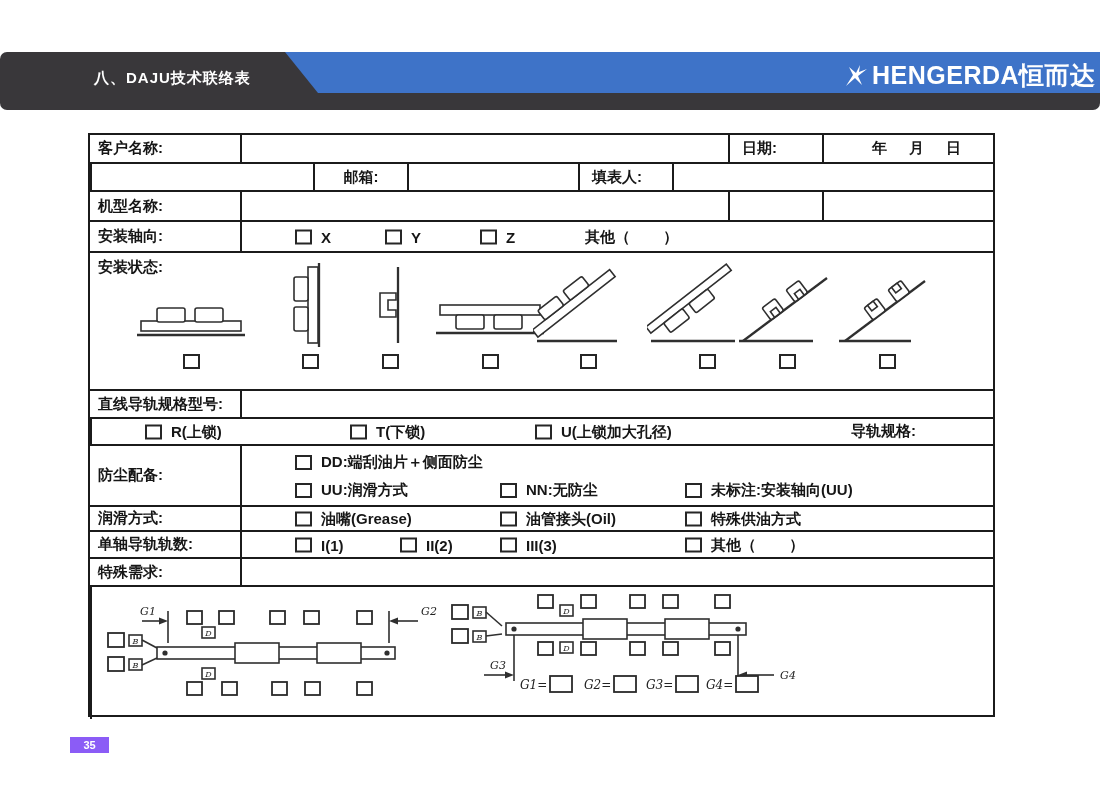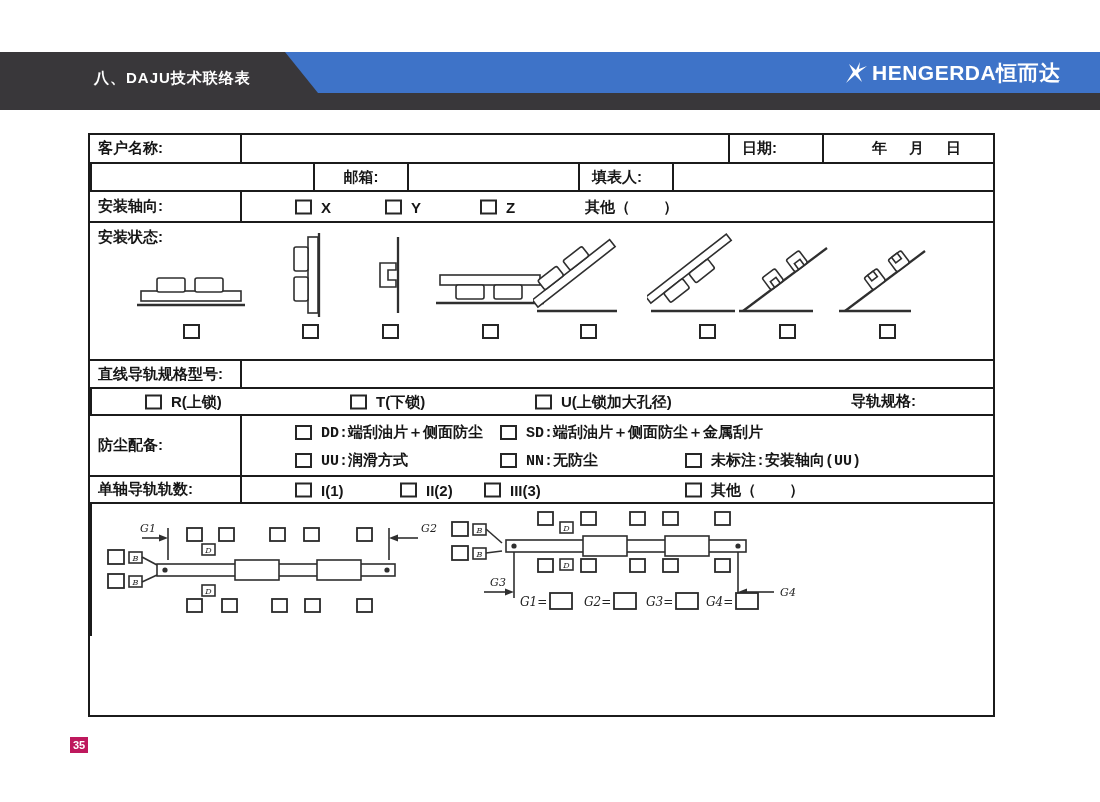"八、DAJU技术联络表" .topbar { border-radius: none -> 7px }
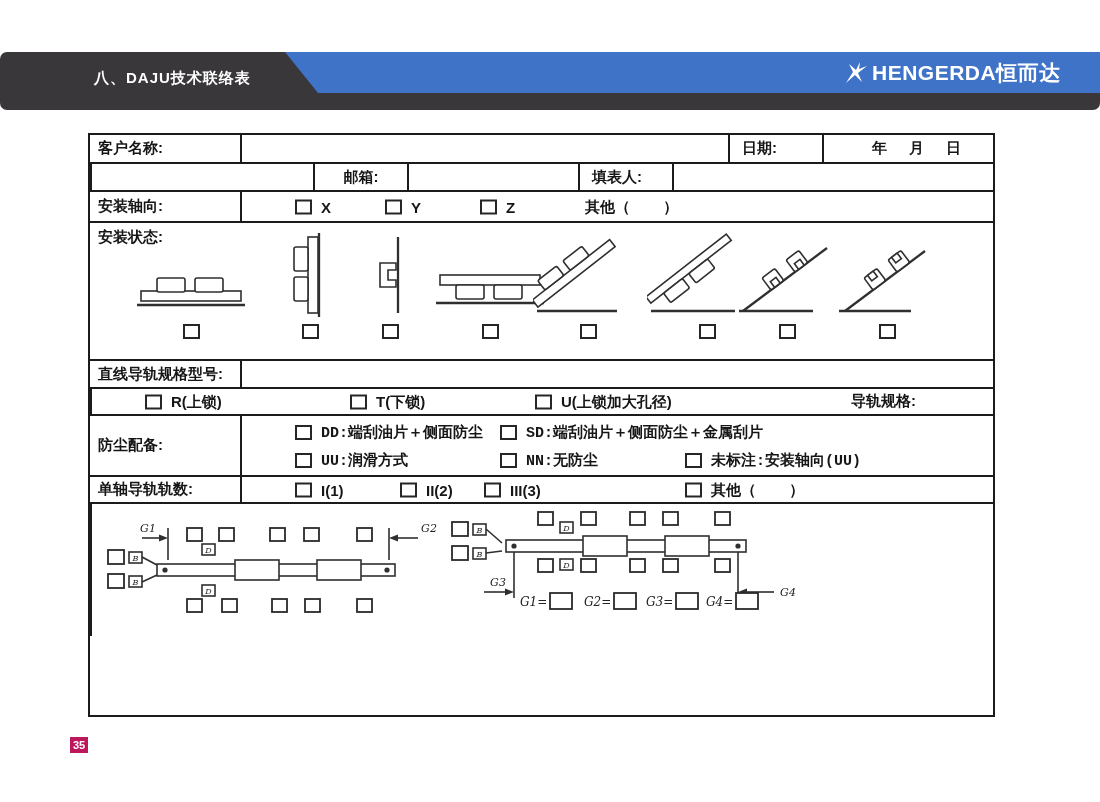"HENGERDA恒而达" .brand span { font-size: 21px -> 25px }
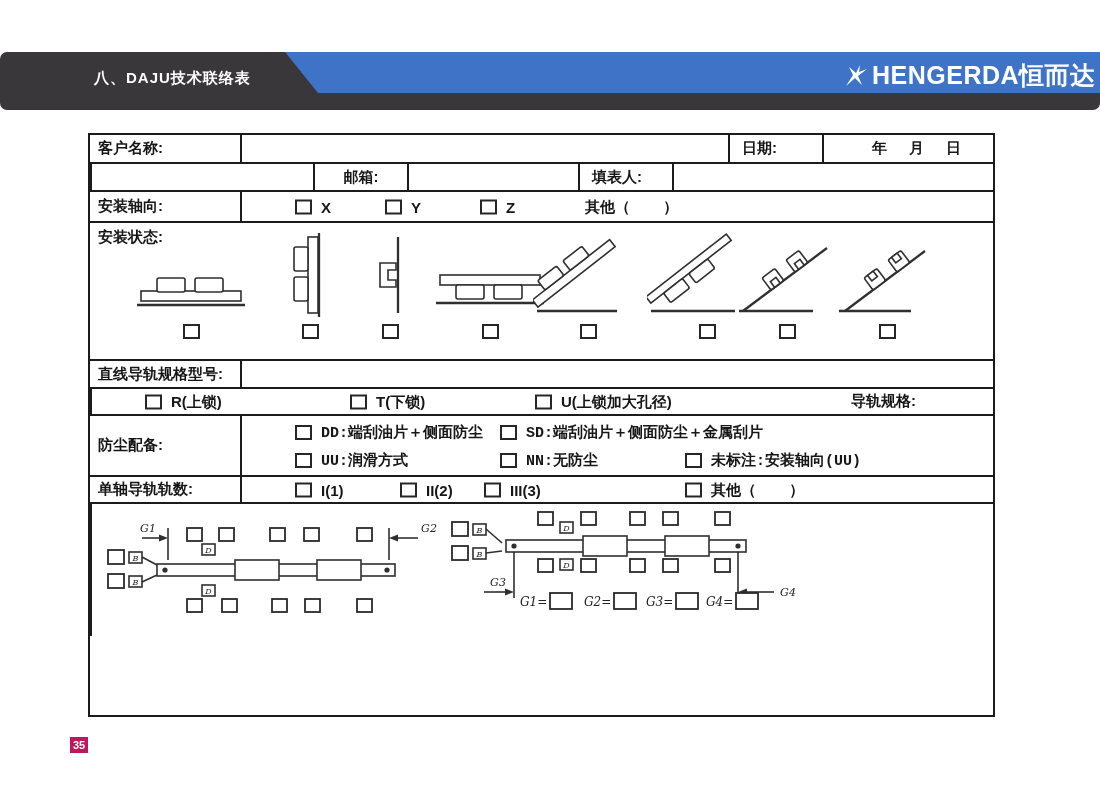"机型名称:" div.row { html: none -> <div> <div>机型名称:</div> <div></div> <div></div> <div></div> </div> }
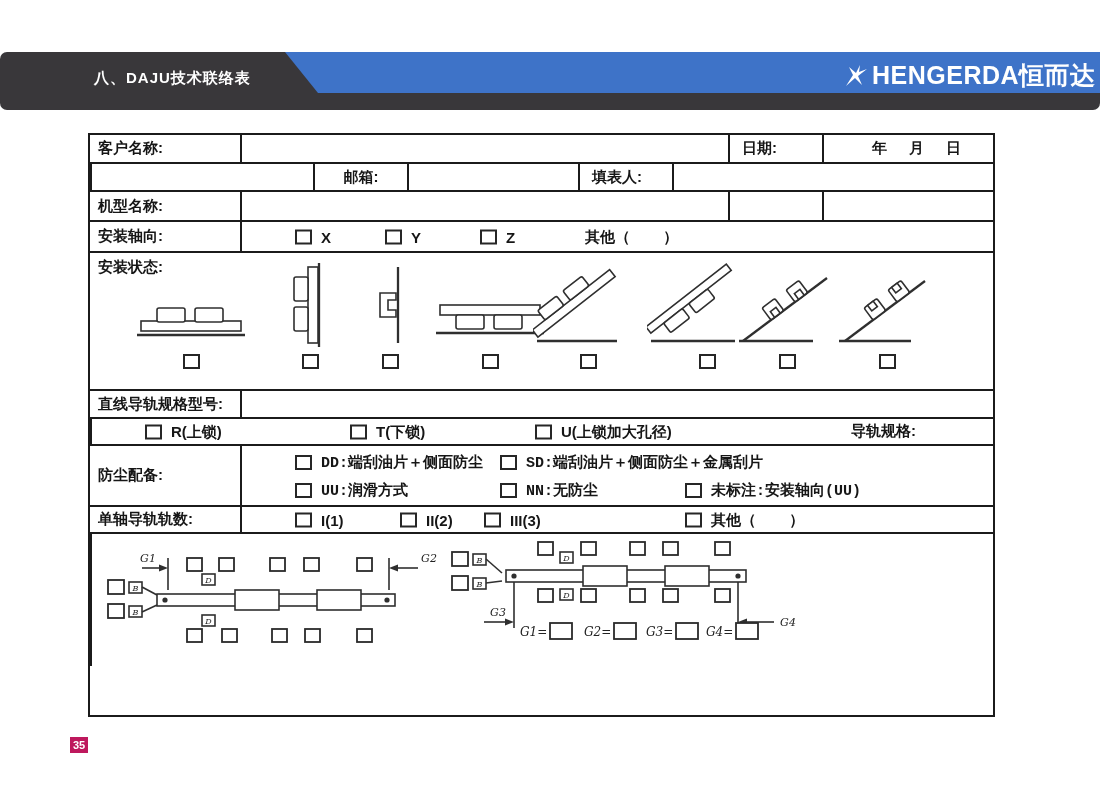"DD:端刮油片＋侧面防尘" .opt.fx { font-family: Liberation Mono, monospace -> none }
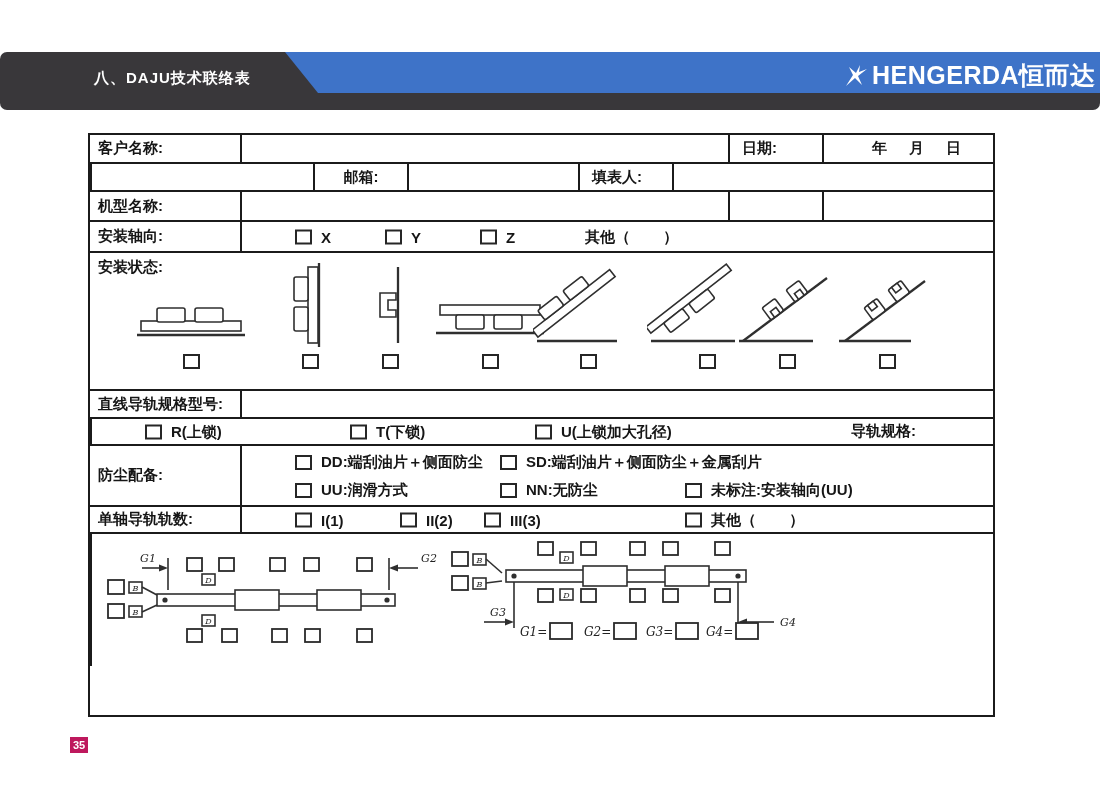"SD:端刮油片＋侧面防尘＋金属刮片" span.opt { html: <span> <span></span> <span>SD:端刮油片＋侧面防尘＋金属刮片</span> </span> -> none }
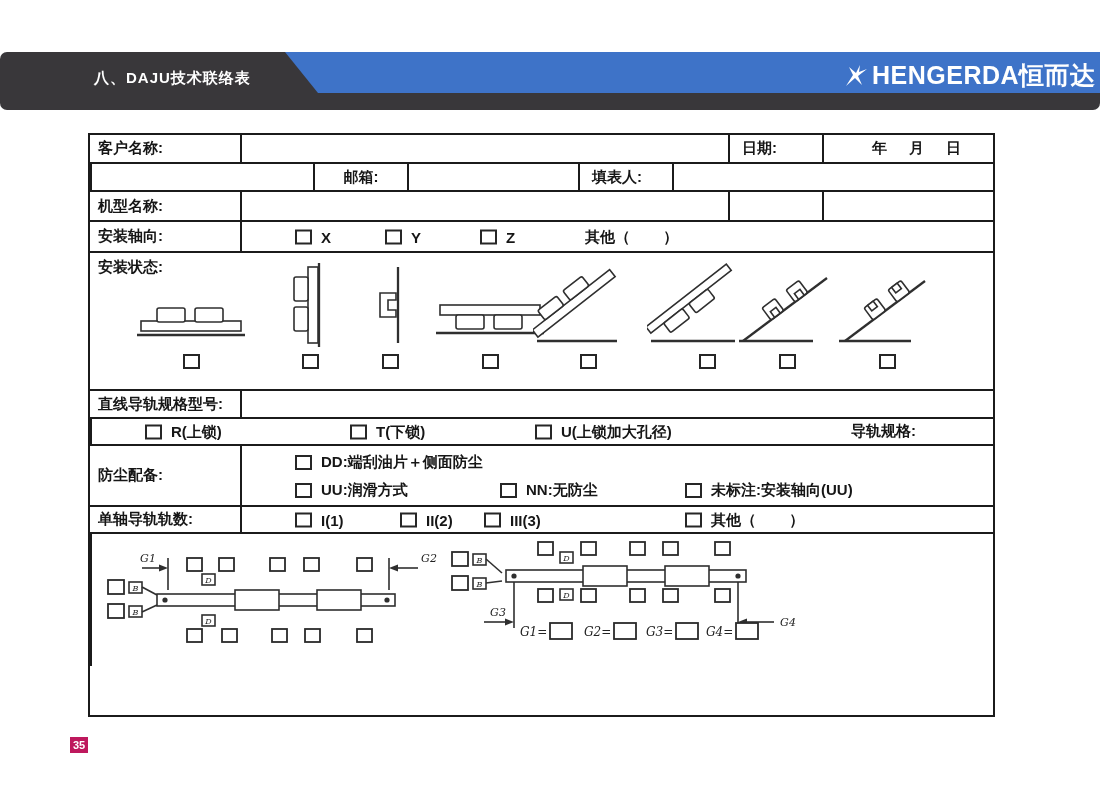"润滑方式:" div.row { html: none -> <div> <div>润滑方式:</div> <div> <span> <span></span> <span>油嘴(Grease)</span> </span> <span> <span></span> <span>油管接头(Oil)</span> </span> <span> <span></span> <span>特殊供油方式</span> </span> </div> </div> }
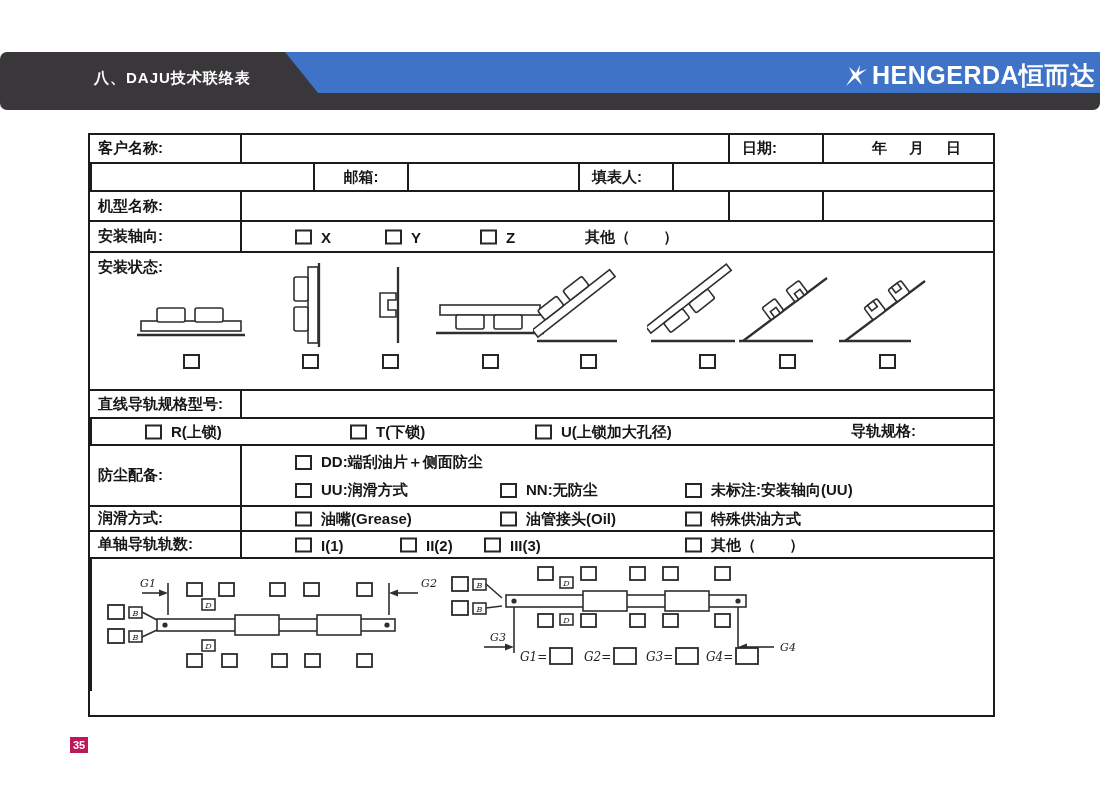"III(3)" span.opt { left: 242px -> 258px }
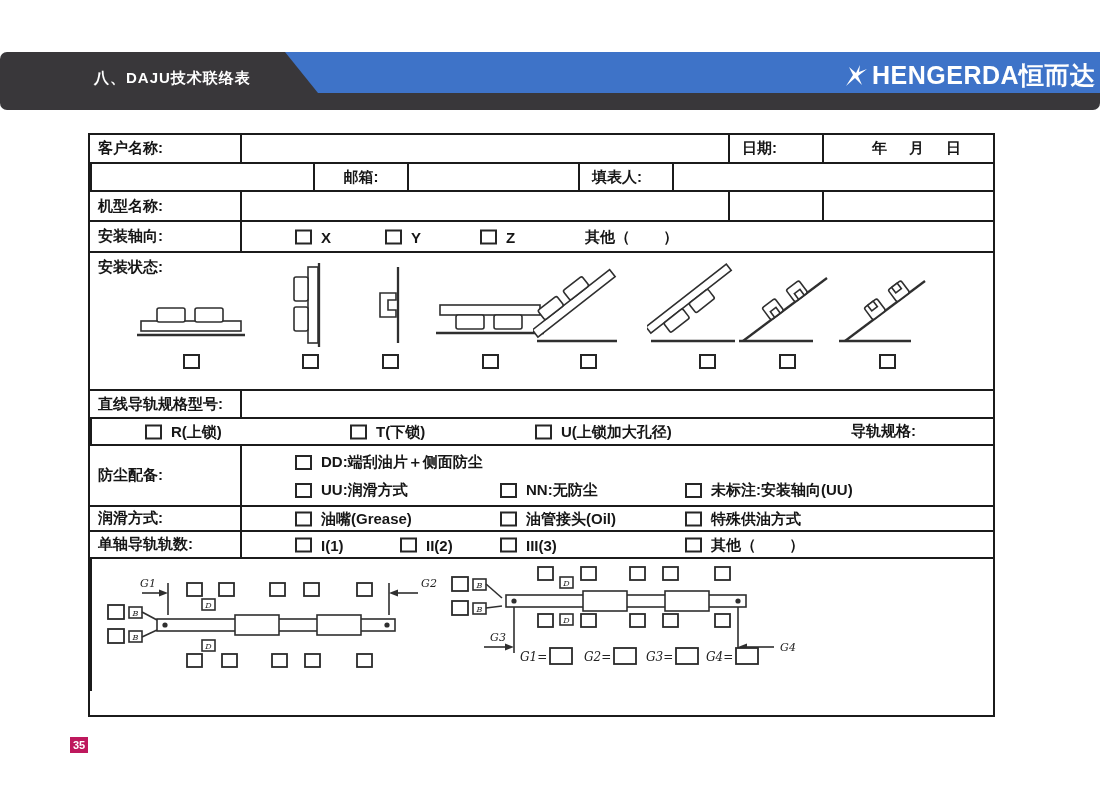"特殊需求:" div.row { html: none -> <div> <div>特殊需求:</div> <div></div> </div> }
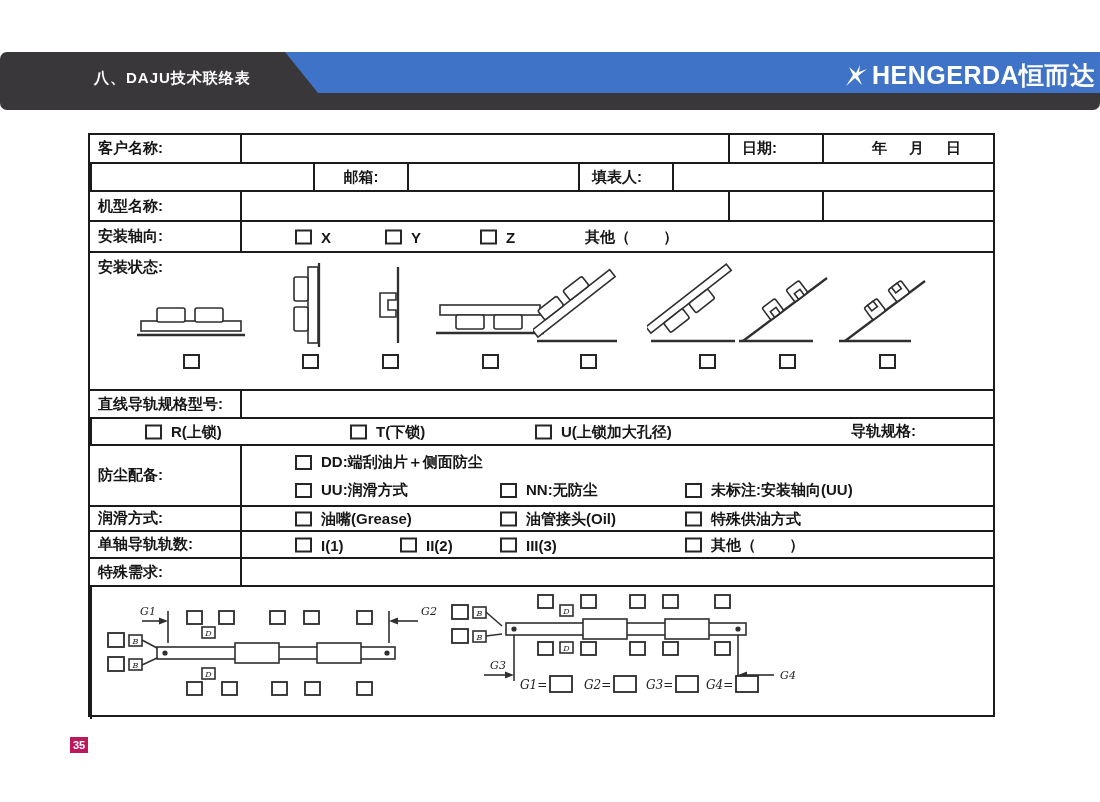"35" .pagenum { background: #be185d -> #8b5cf6; width: 18px -> 39px }
